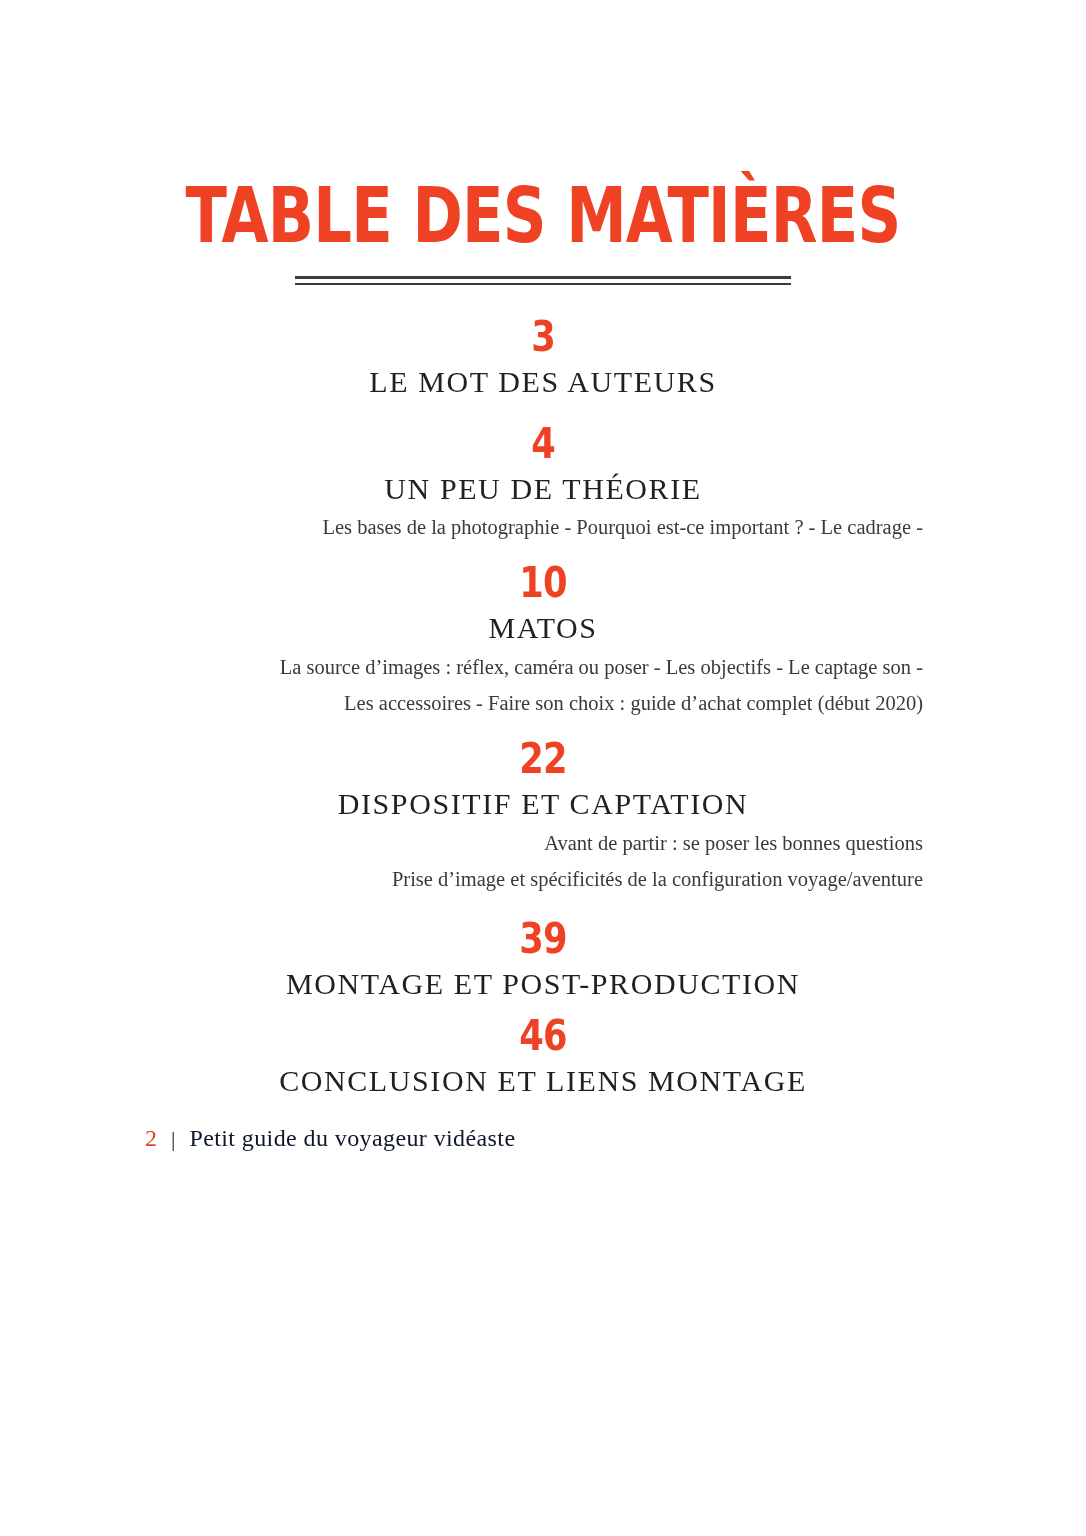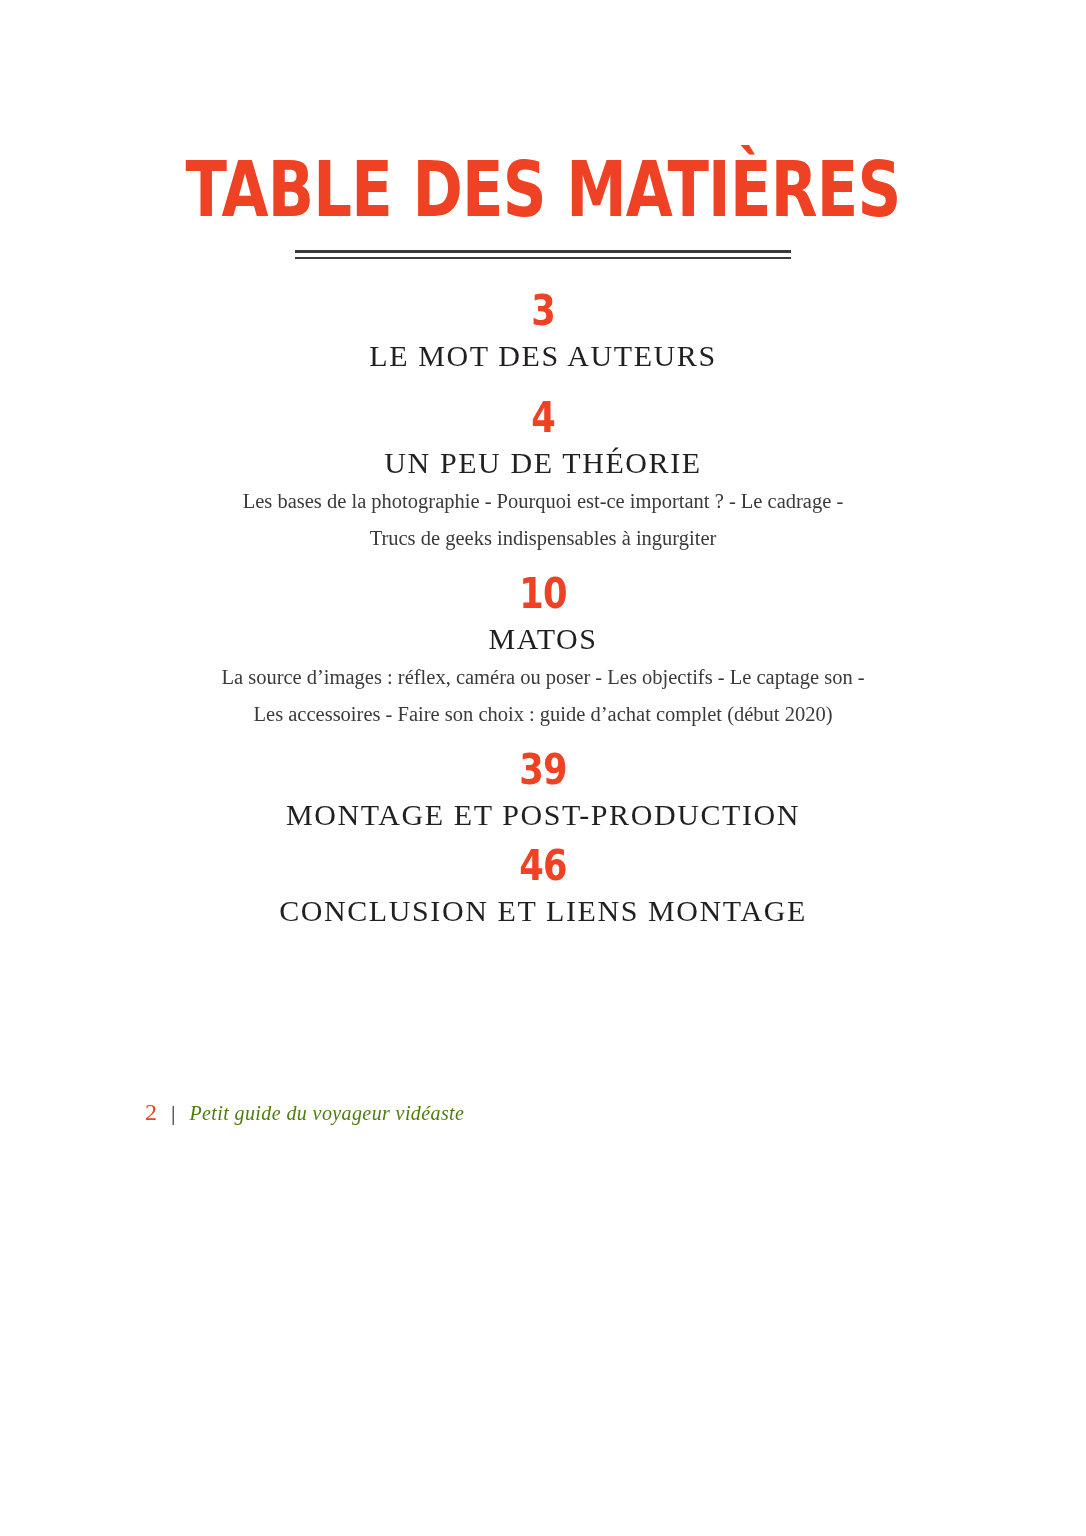"TABLE DES MATIÈRES" .page { margin-top: none -> 26px }
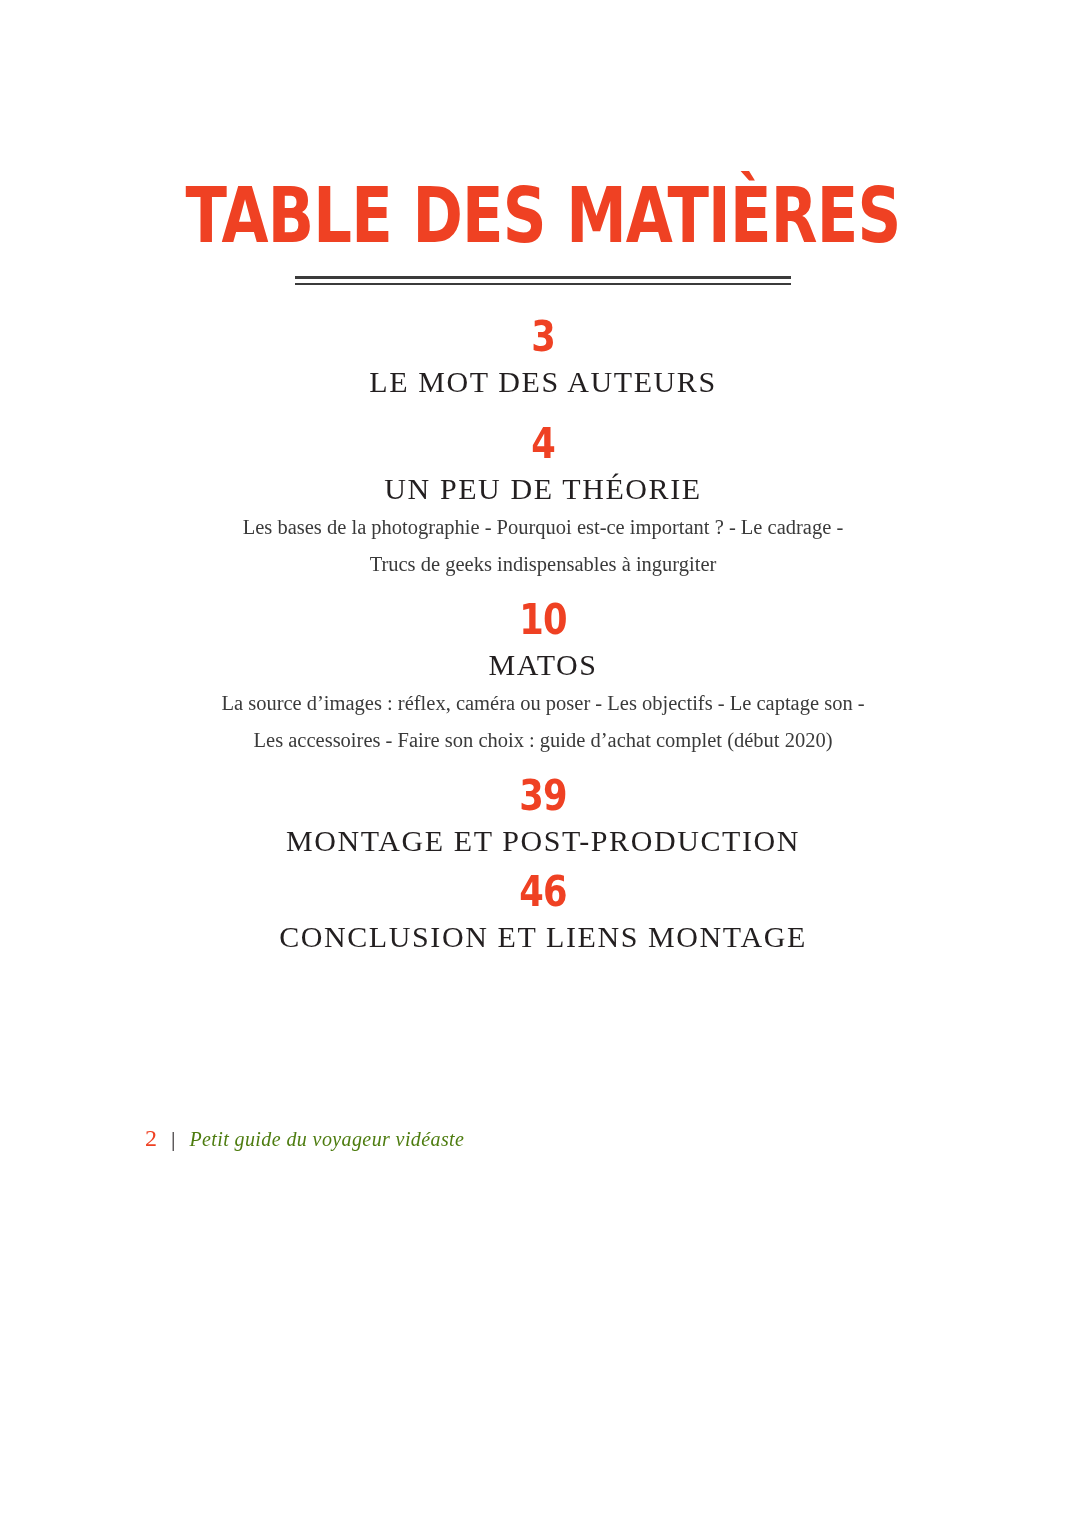"Les bases de la photographie" .entry-sub { text-align: none -> right }
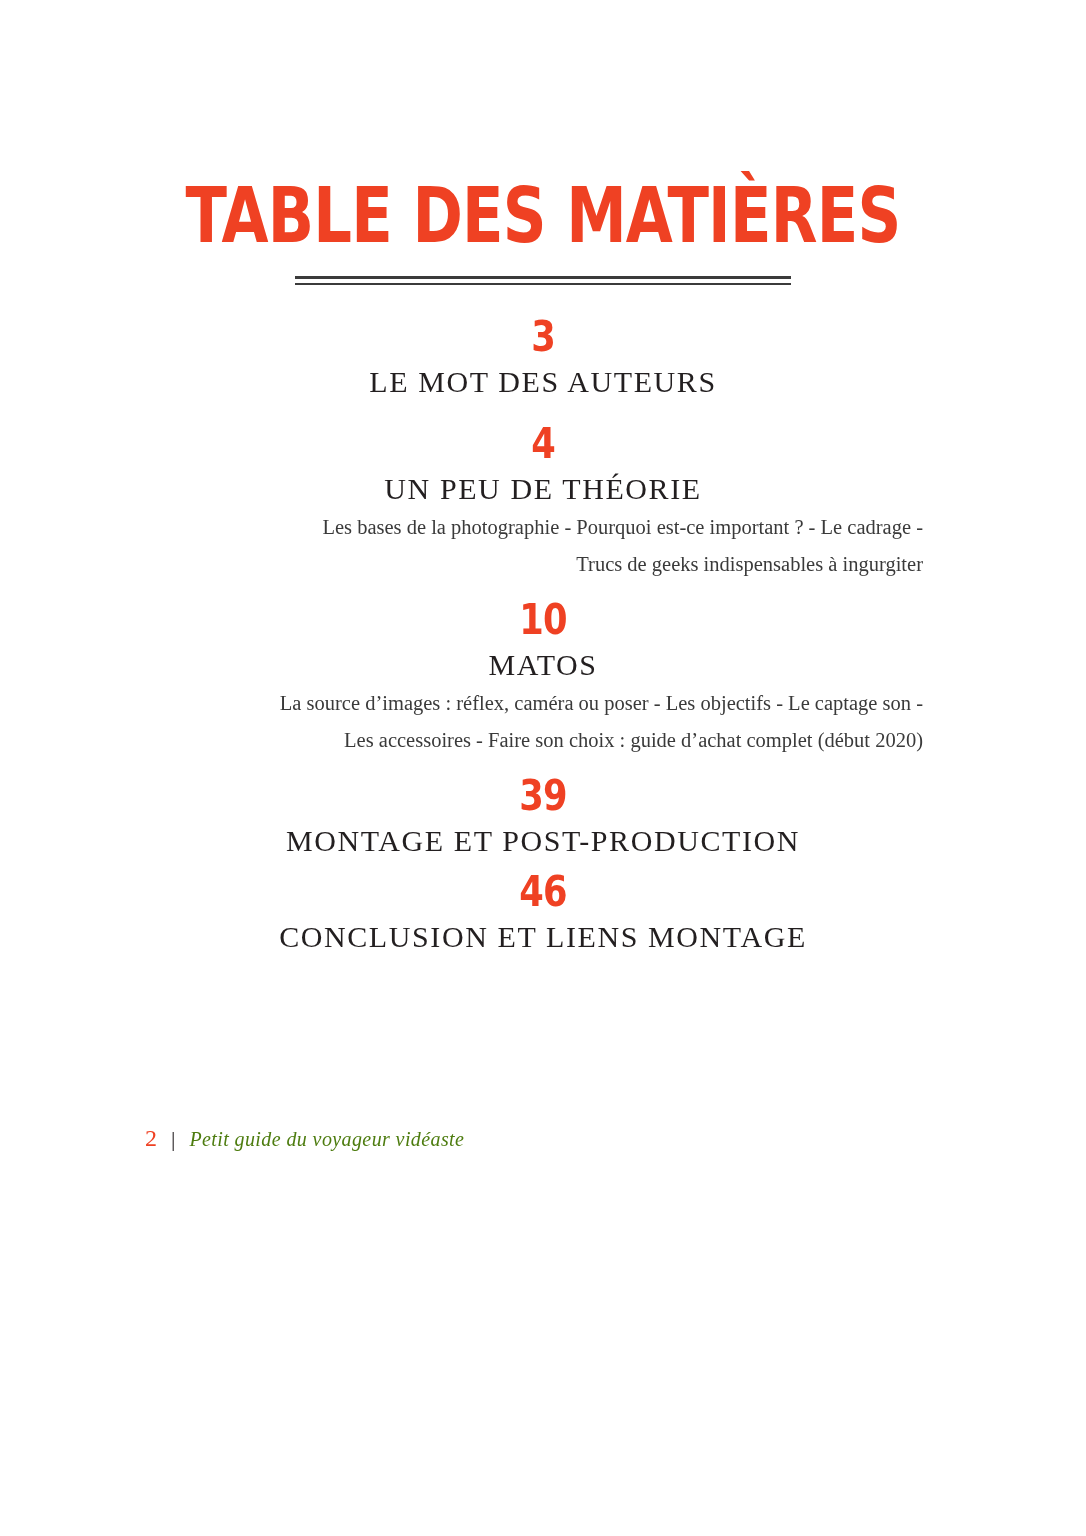"Trucs de geeks indispensables à" div.entry-sub { html: <div>Trucs de geeks indispensables à ingurgiter</div> -> none }
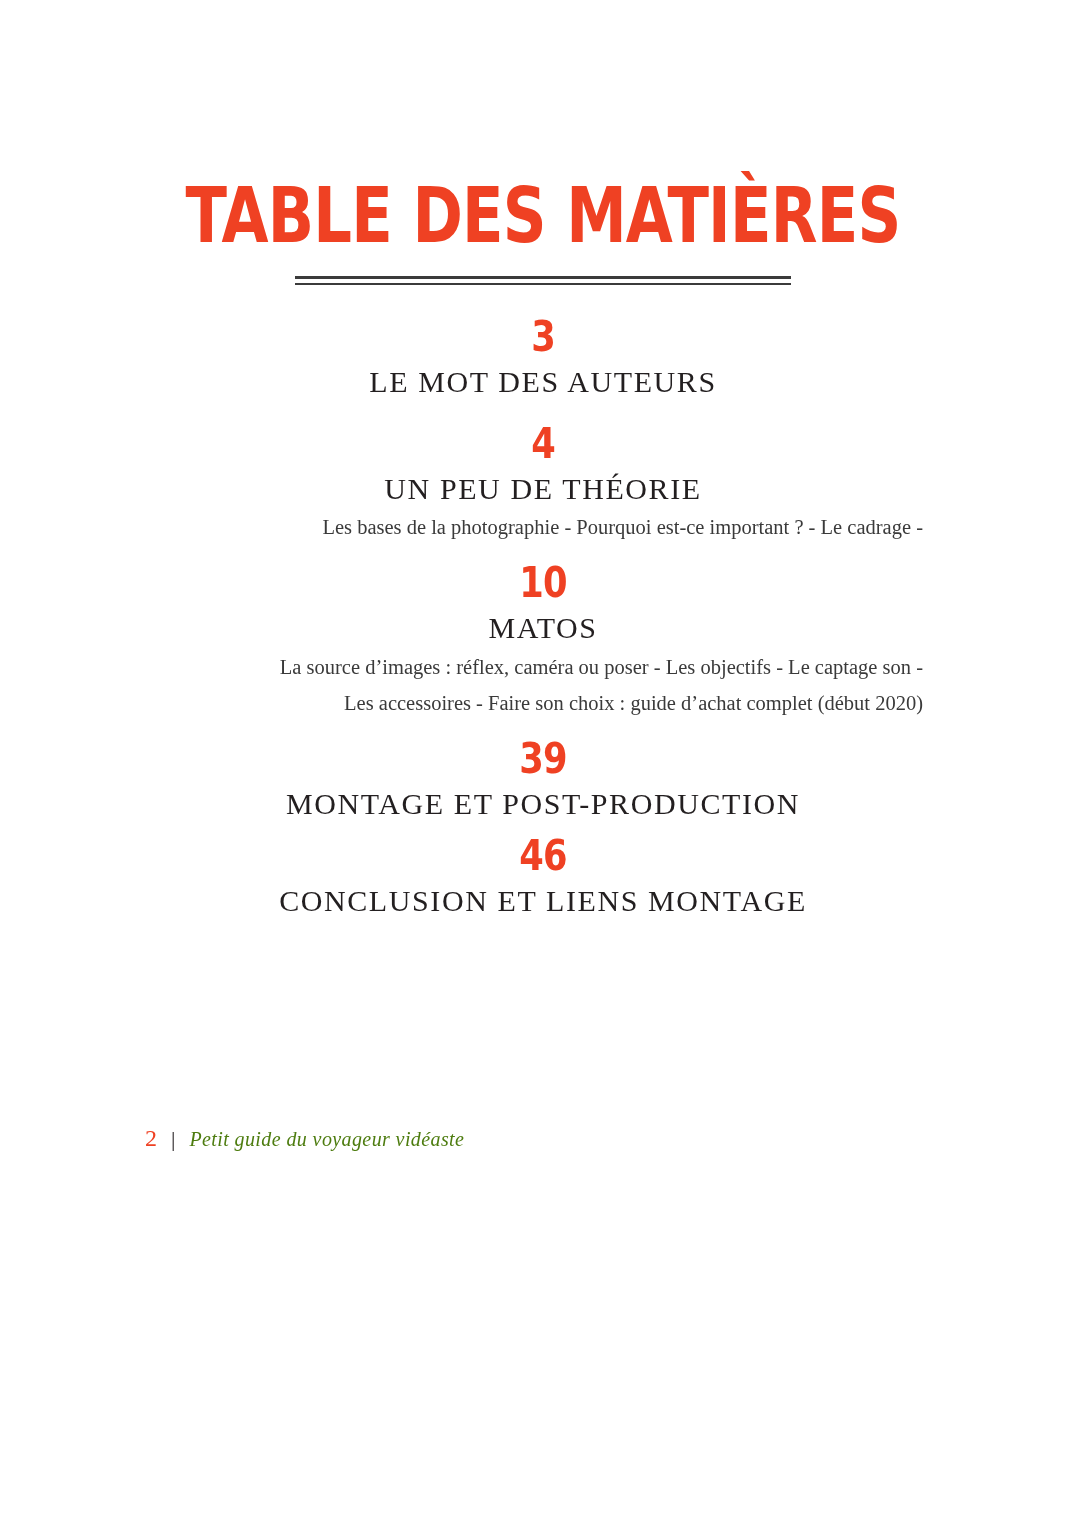"22" div.entry { html: none -> <div> <div>22</div> <div>DISPOSITIF ET CAPTATION</div> <div>Avant de partir : se poser les bonnes questions</div> <div>Prise d’image et spécificités de la configuration voyage/aventure</div> </div> }
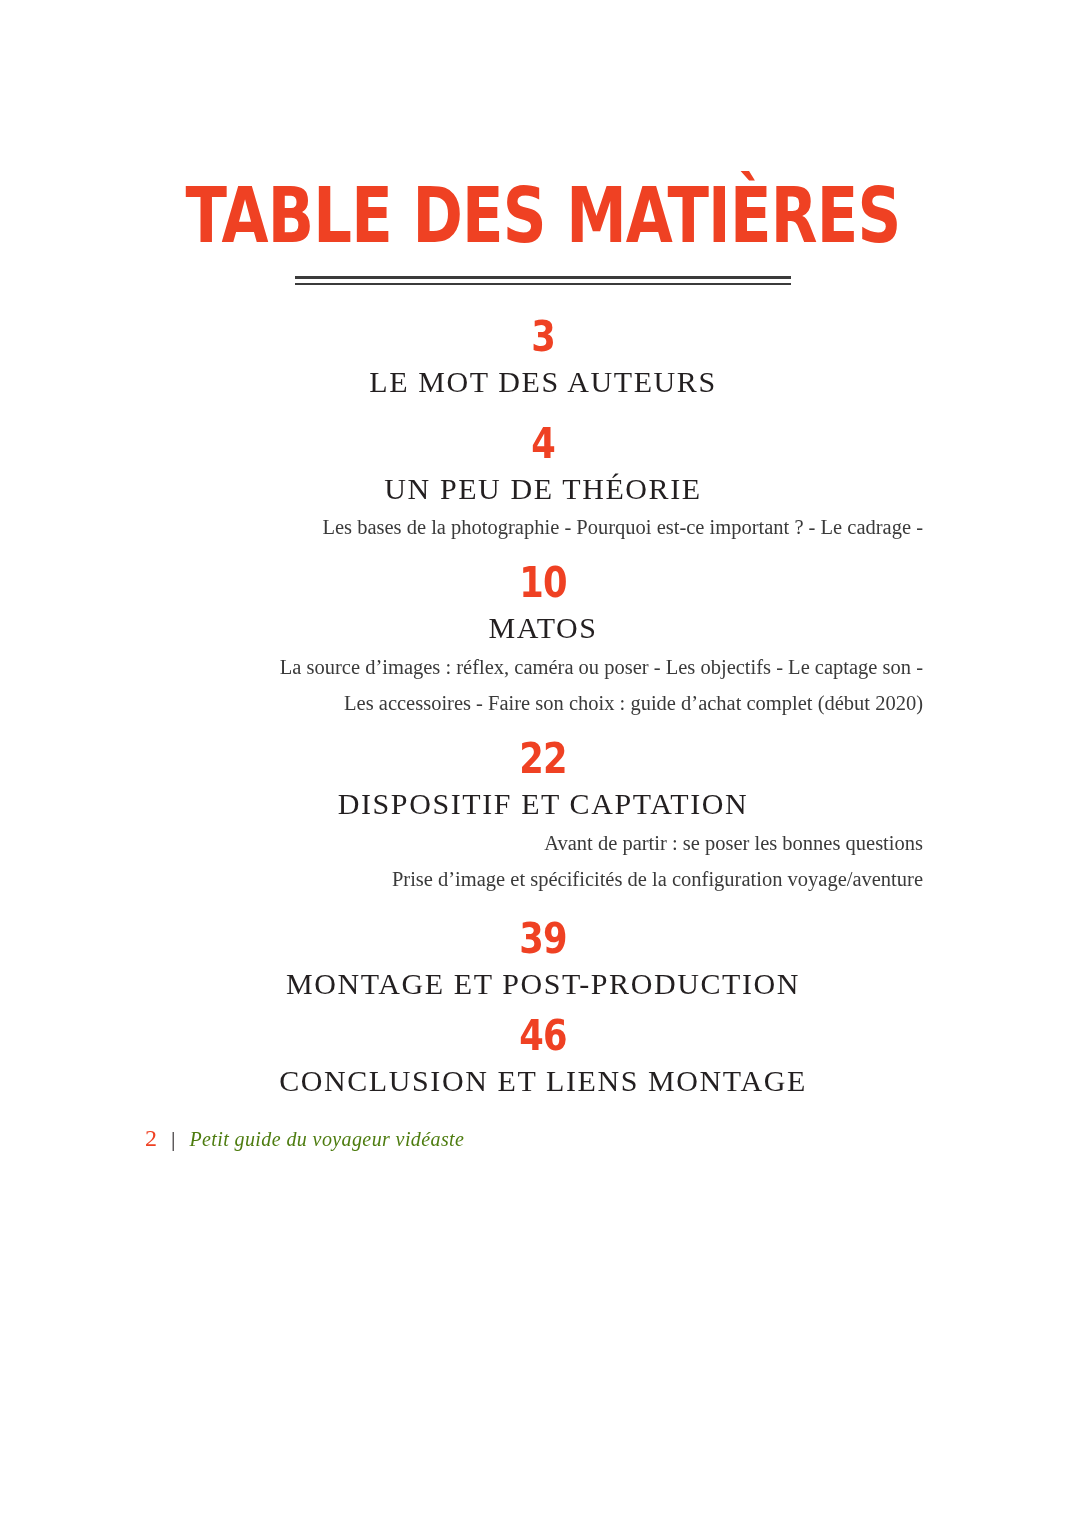"Petit guide du voyageur vidéaste" .footer-text { color: #4d7c0f -> #0f172a; font-size: 20px -> 24px; font-style: italic -> none }
